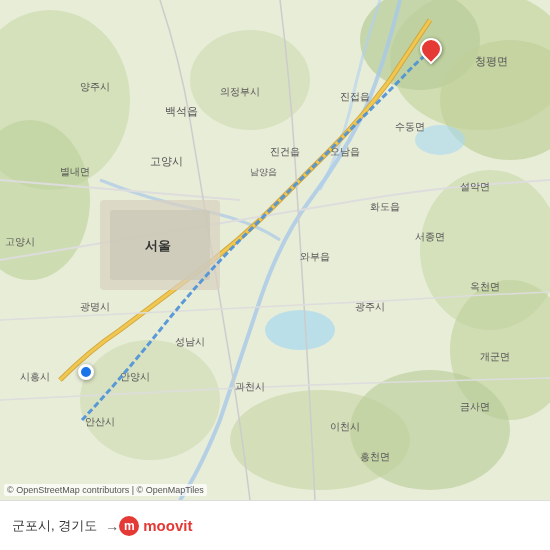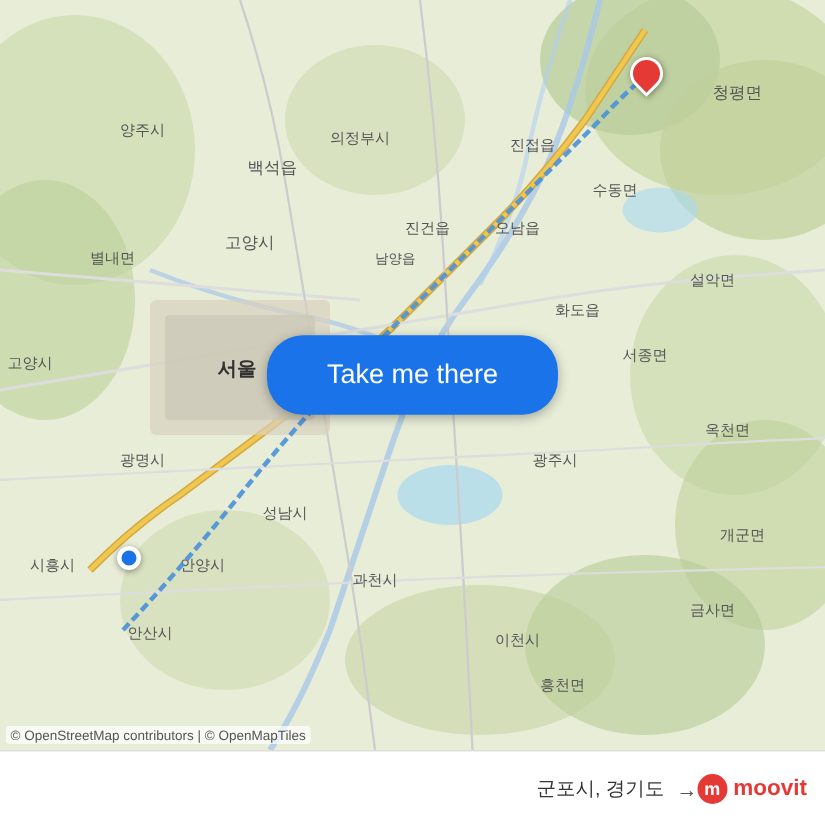"Take me there" button { html: <button>Take me there</button> -> none }
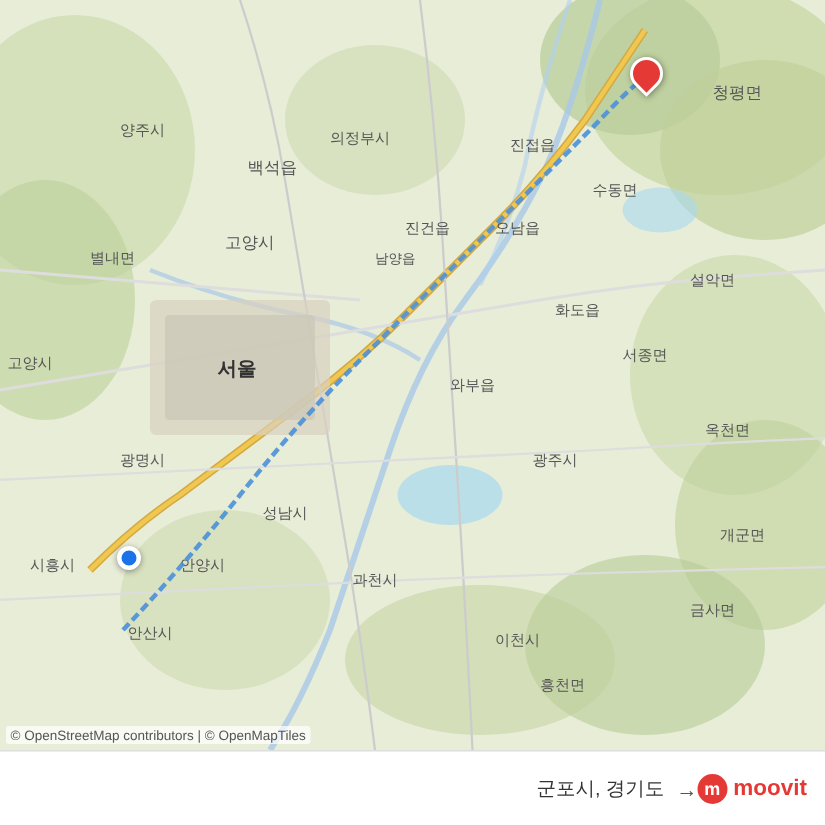"군포시, 경기도" #footer-bar { justify-content: flex-end -> flex-start }
